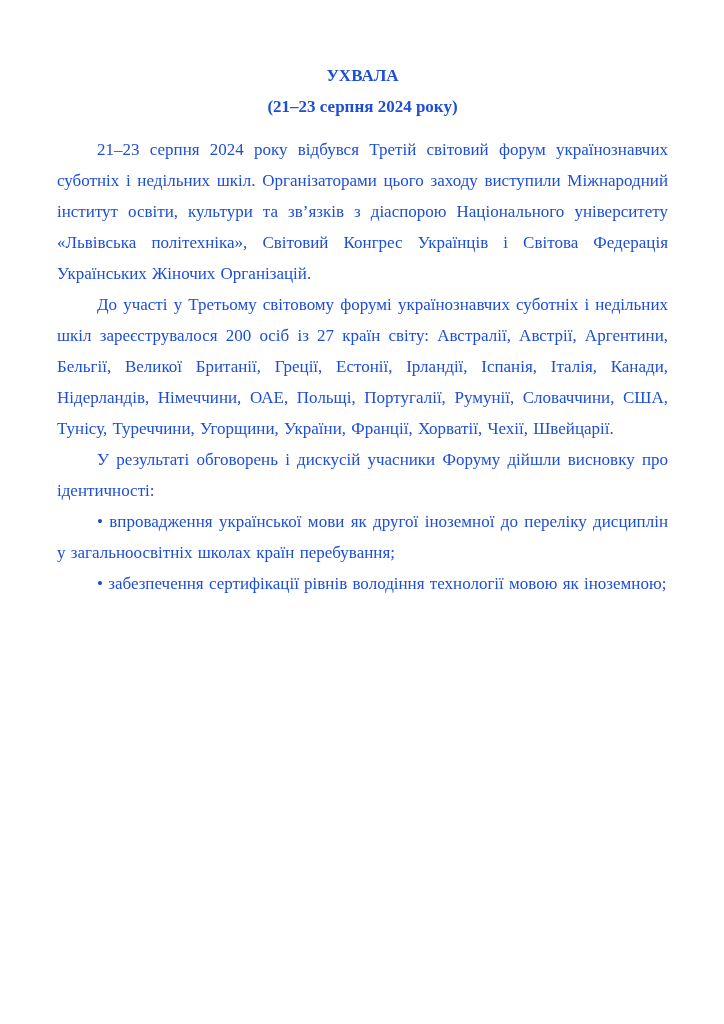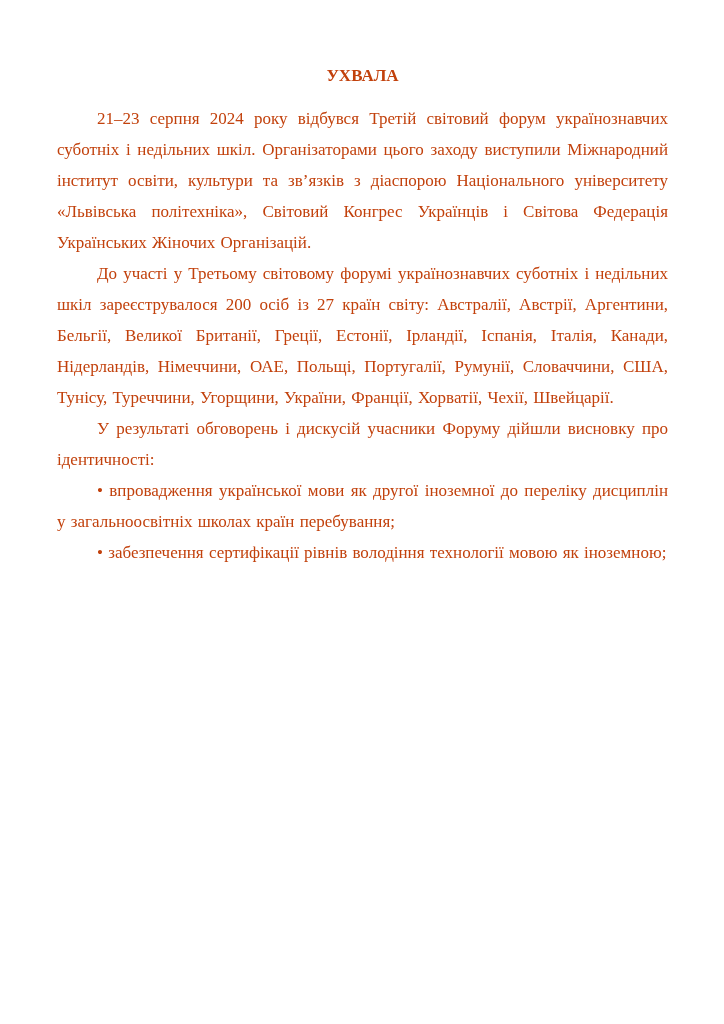"УХВАЛА" .page { color: #c2410c -> #1d4ed8 }
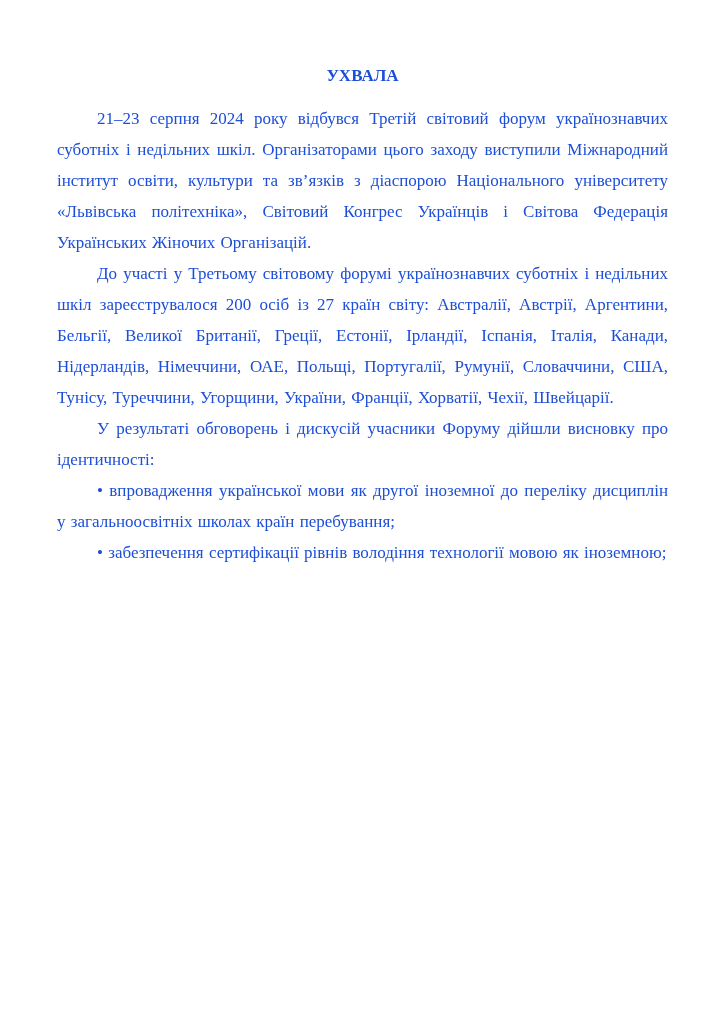"(21–23 серпня 2024 року)" p.heading { html: none -> <p>(21–23 серпня 2024 року)</p> }
